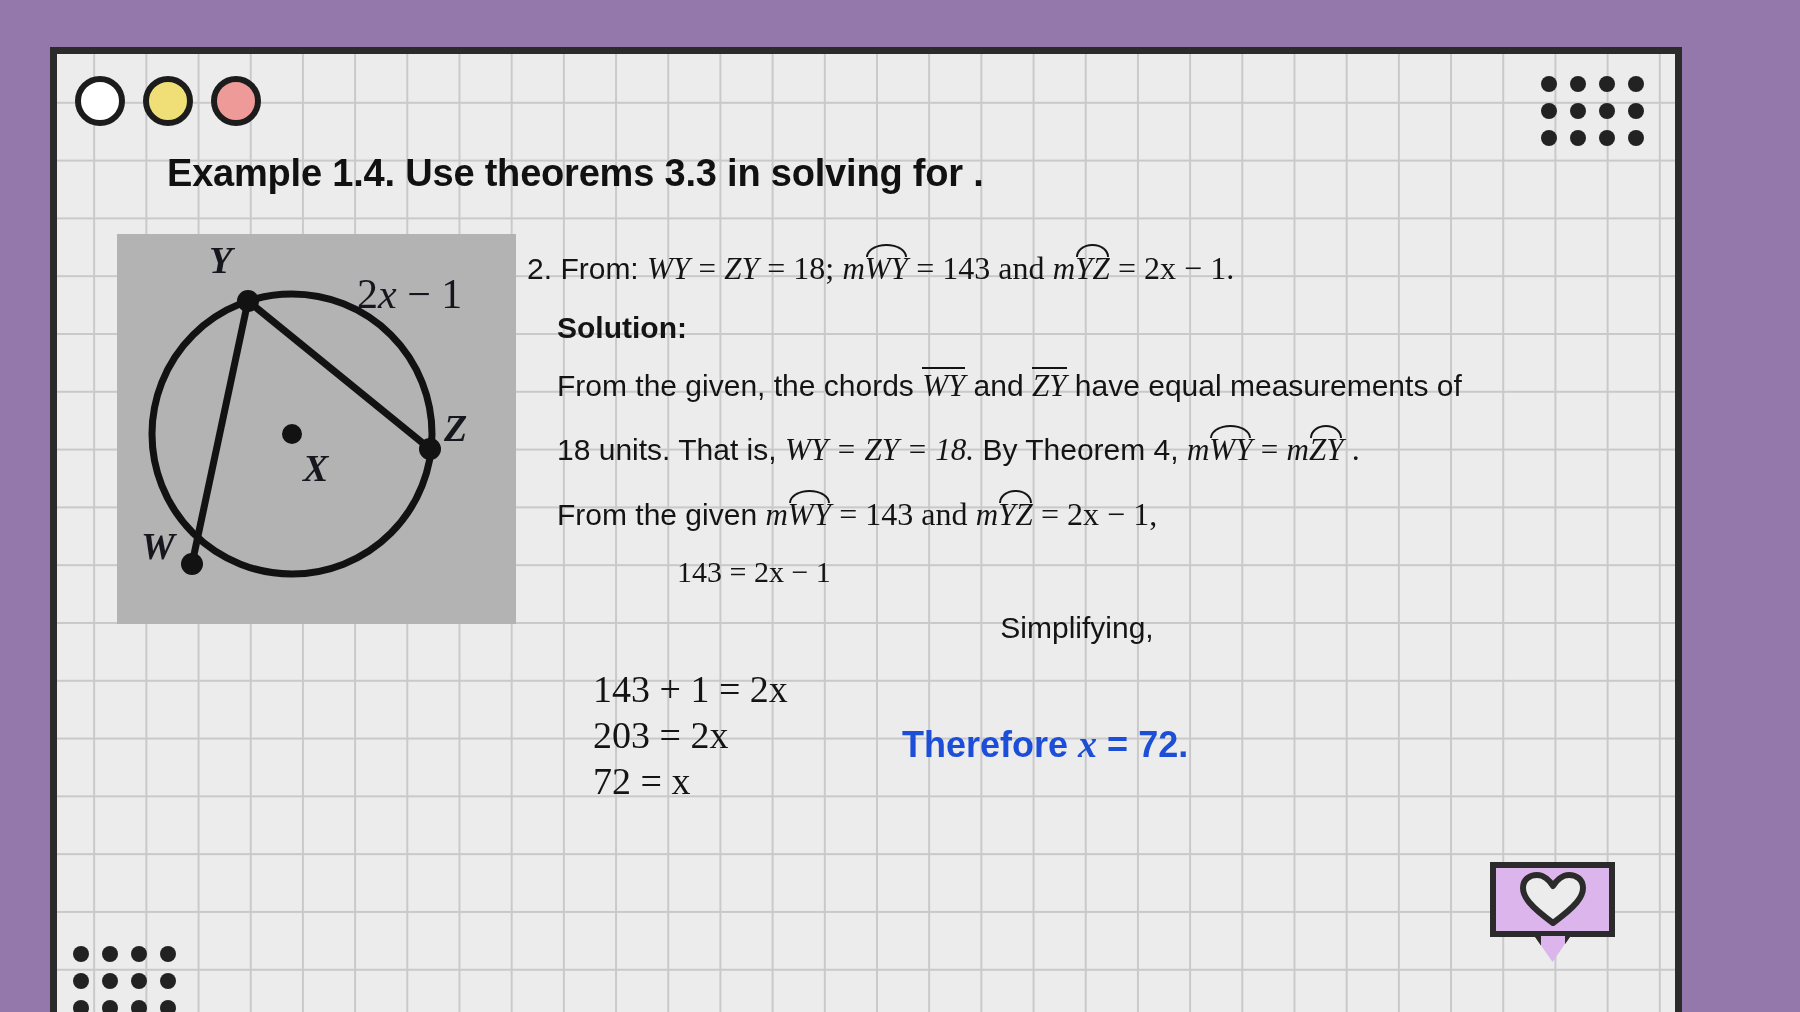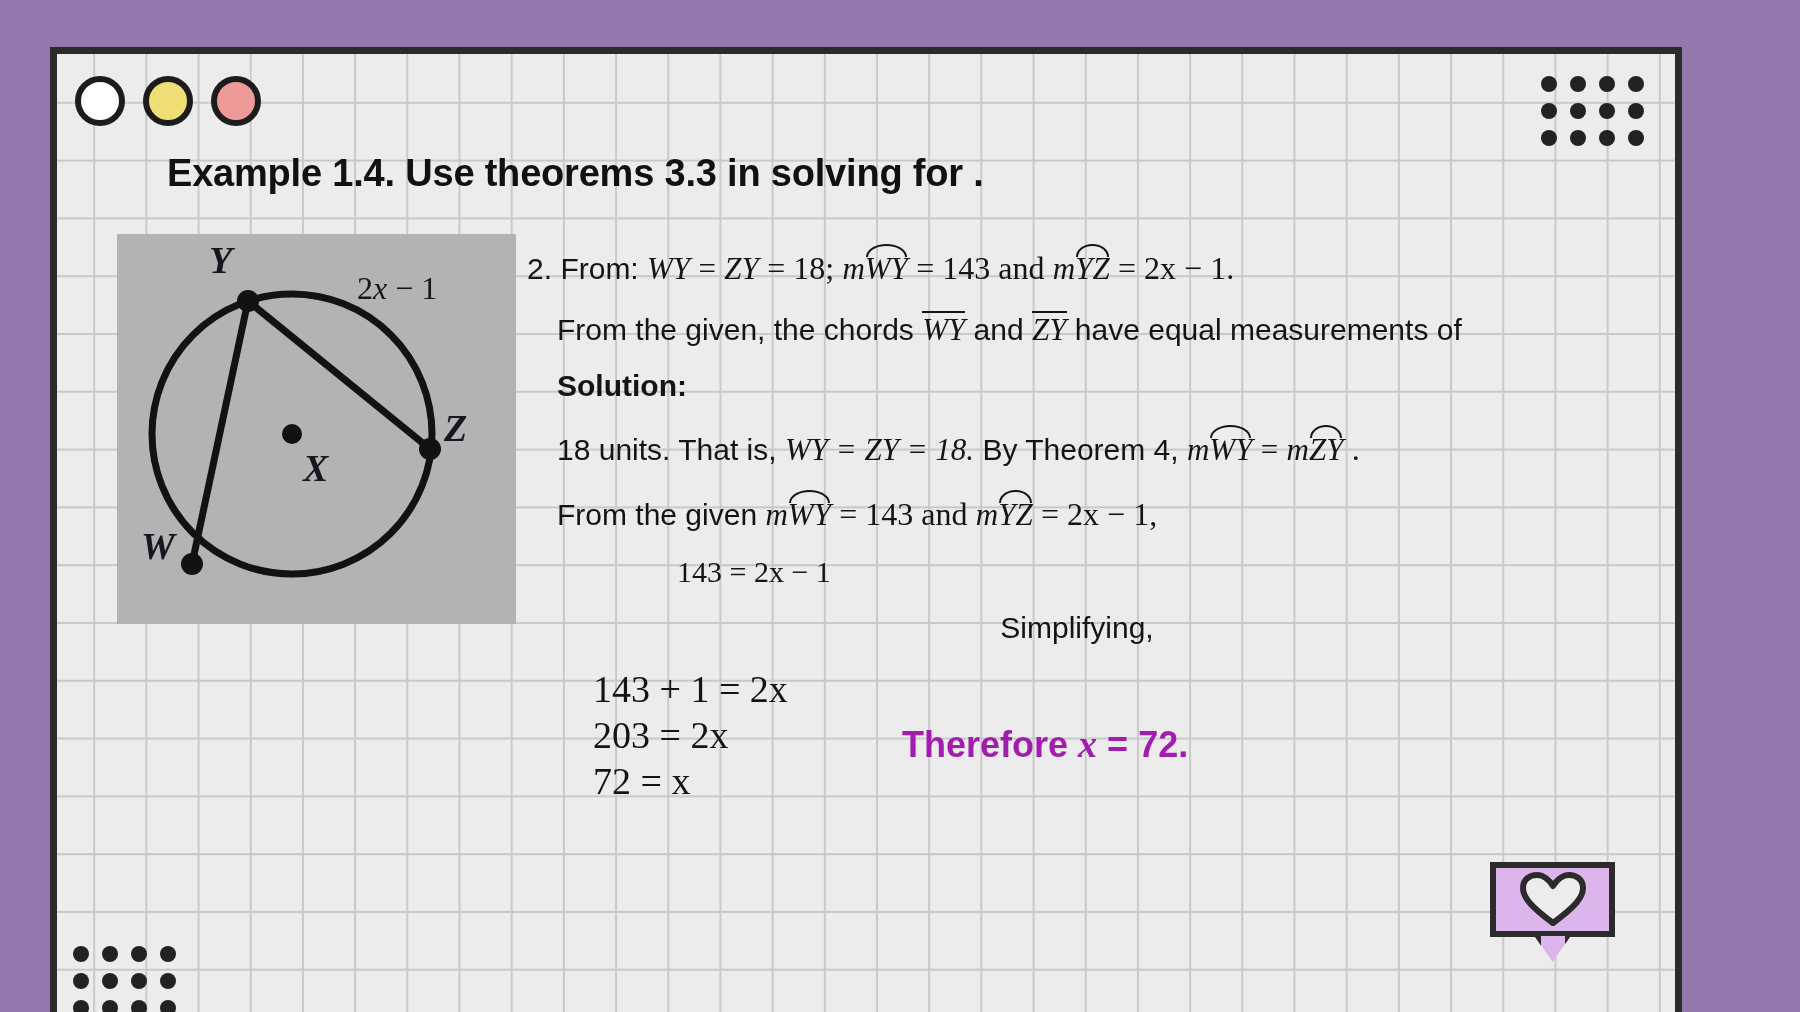"2x − 1" .fig-expr { font-size: 32px -> 42px }
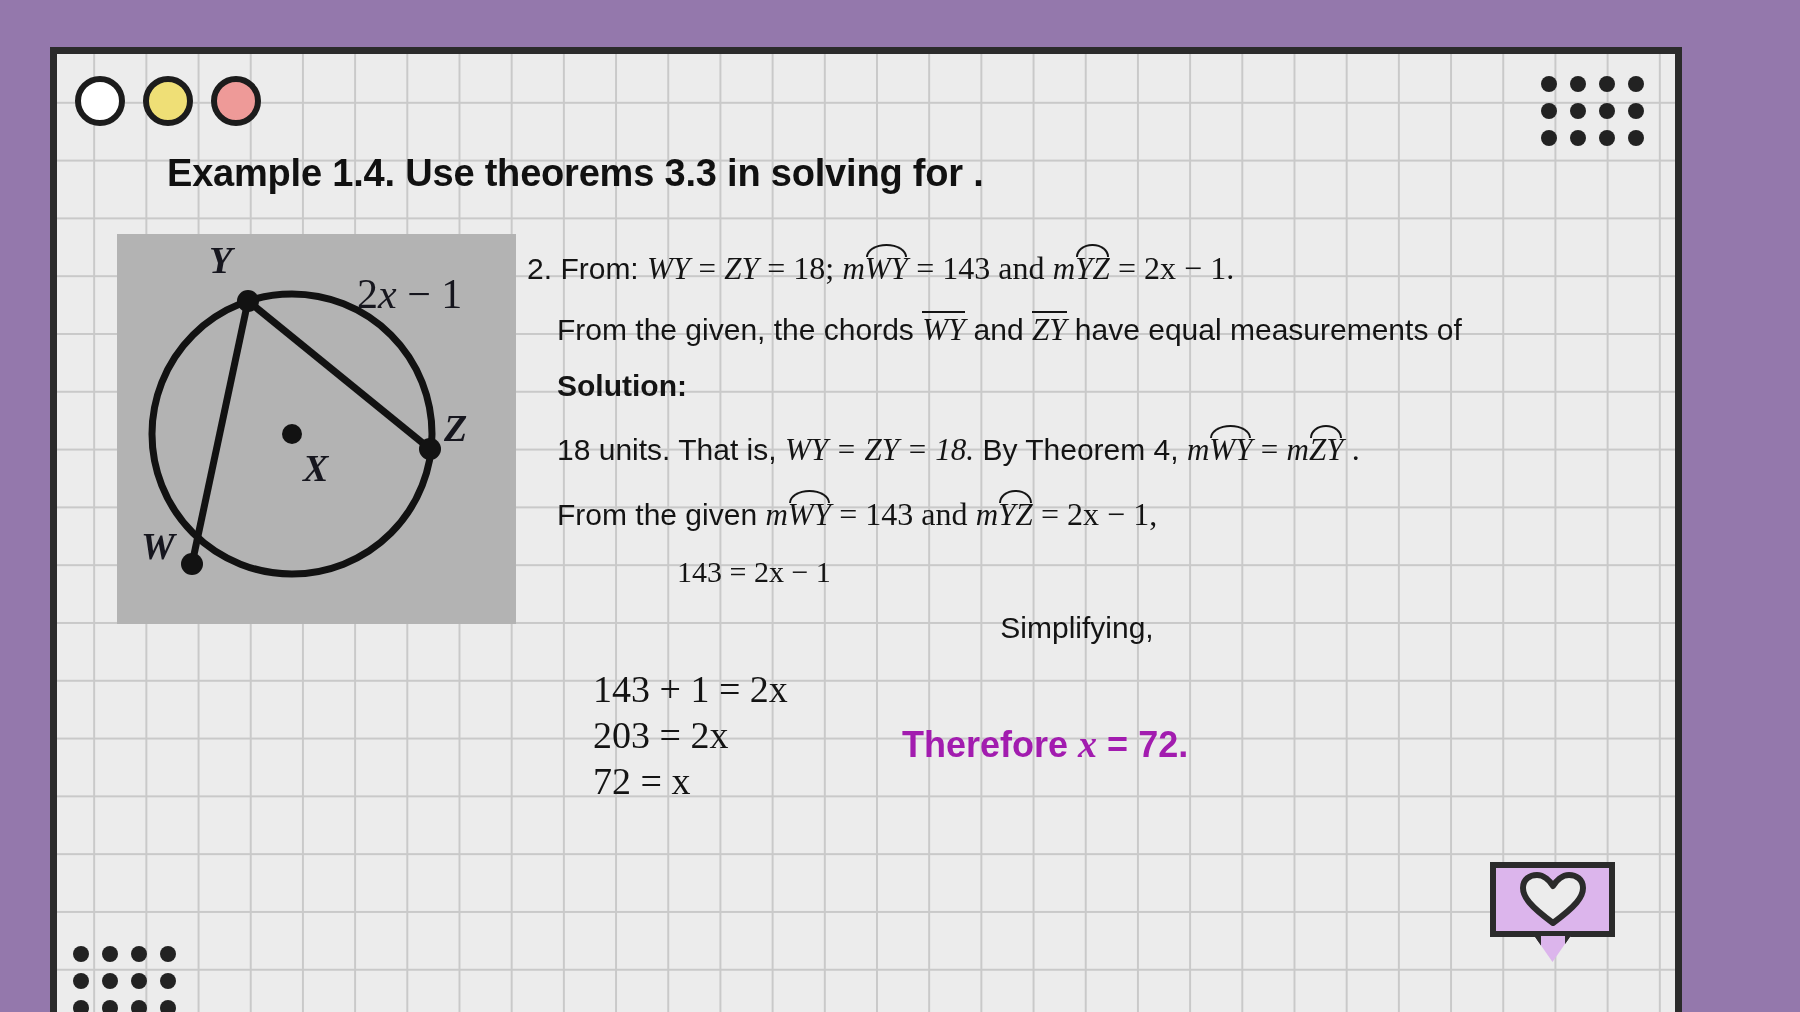"From the given, the chords" div.ln { order: before "Solution:" -> after "Solution:" }
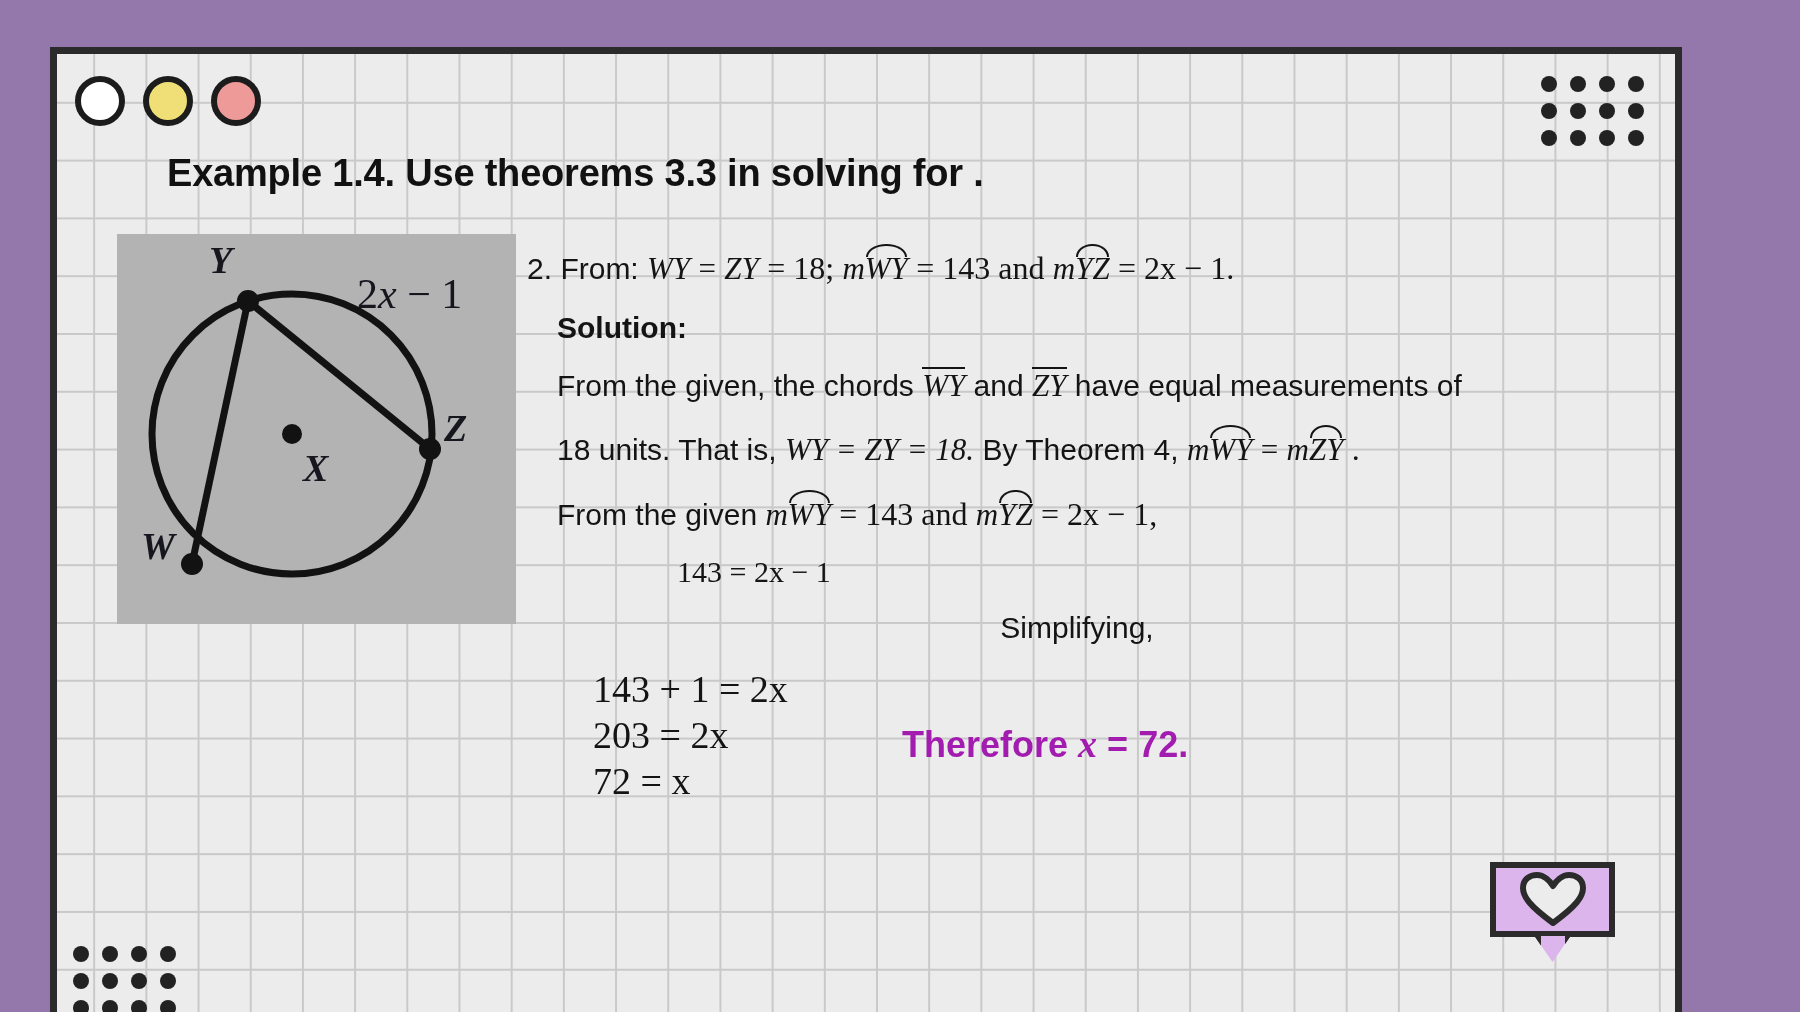"Therefore x = 72." .therefore { color: #a21caf -> #1d4ed8 }
